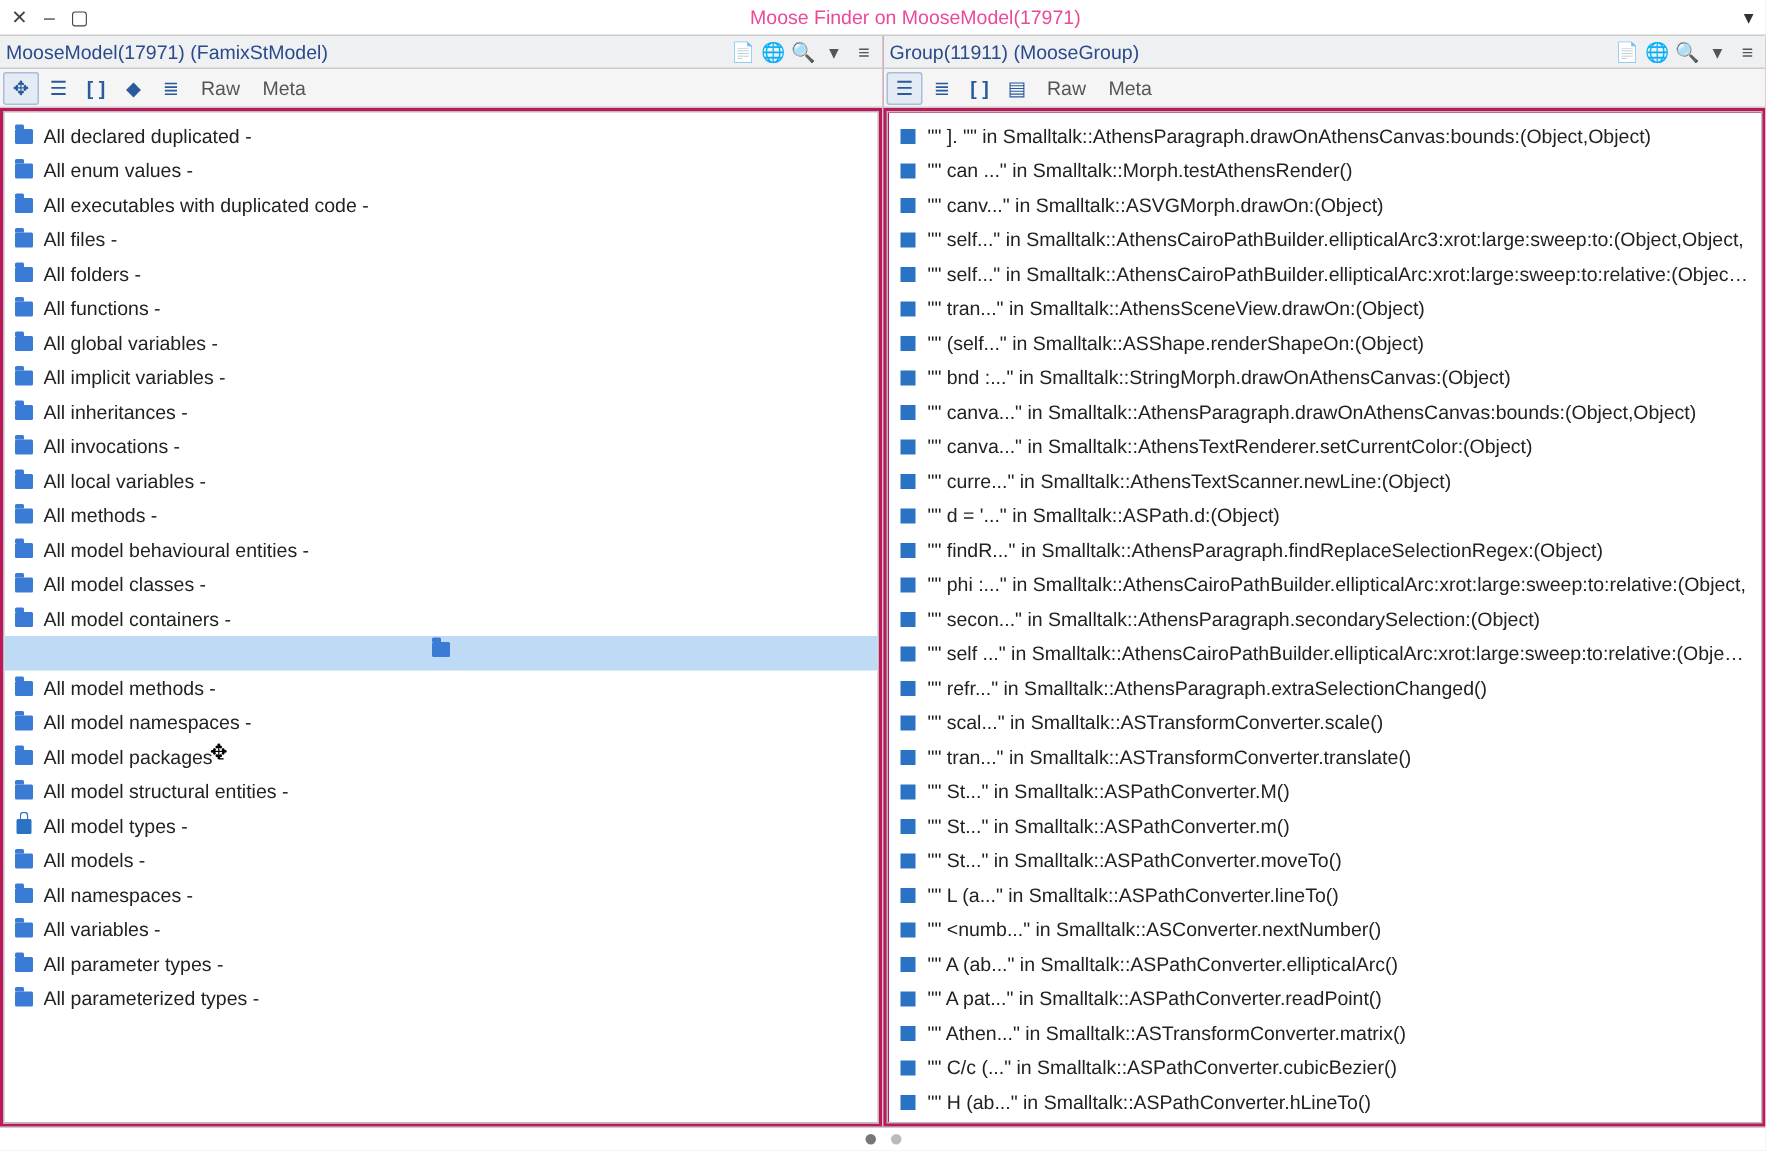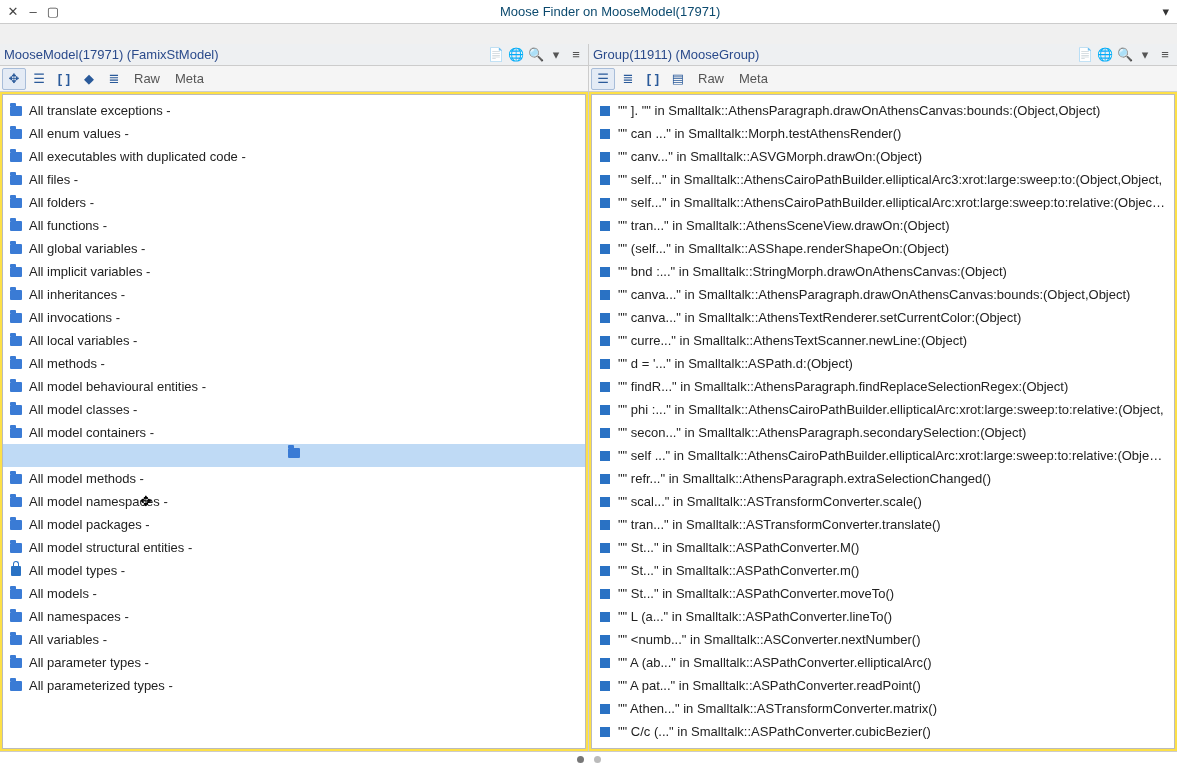"Moose Finder on MooseModel(17971)" .title { color: #0c4a6e -> #ec4899 }
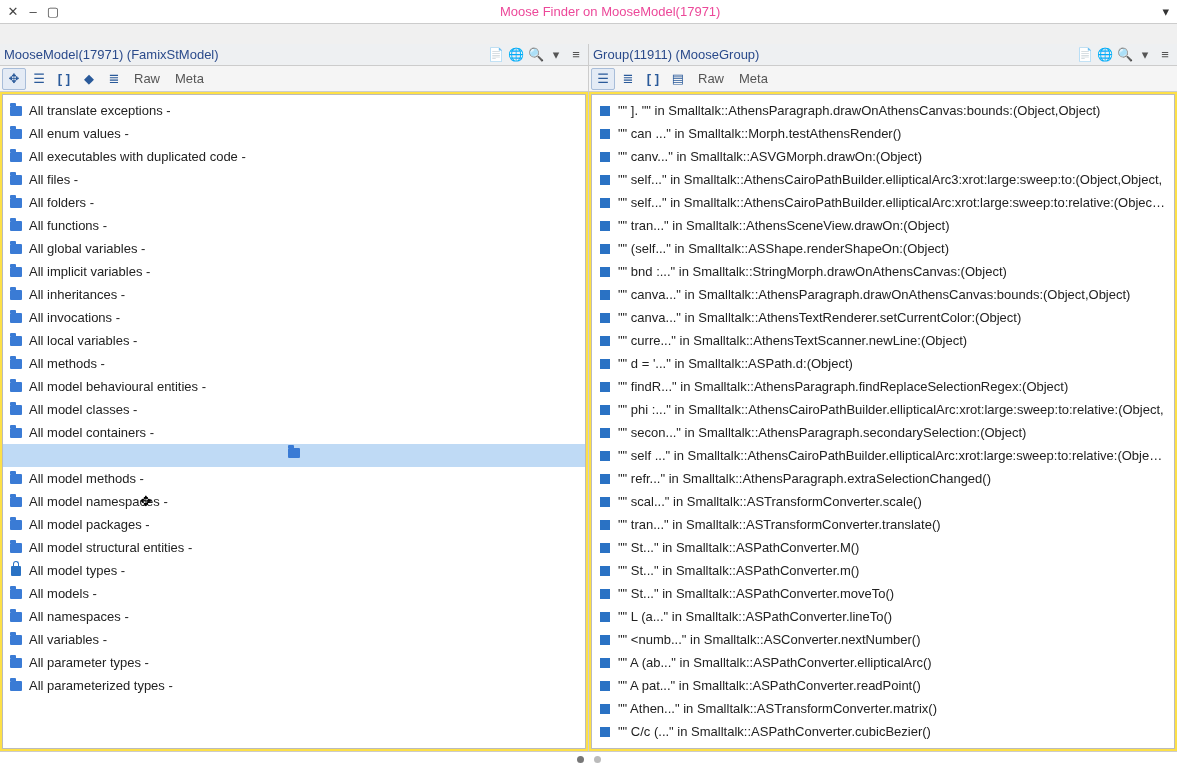"MooseModel(17971) (FamixStModel)" .pane { background: #fde047 -> #be185d; margin-top: 20px -> none }
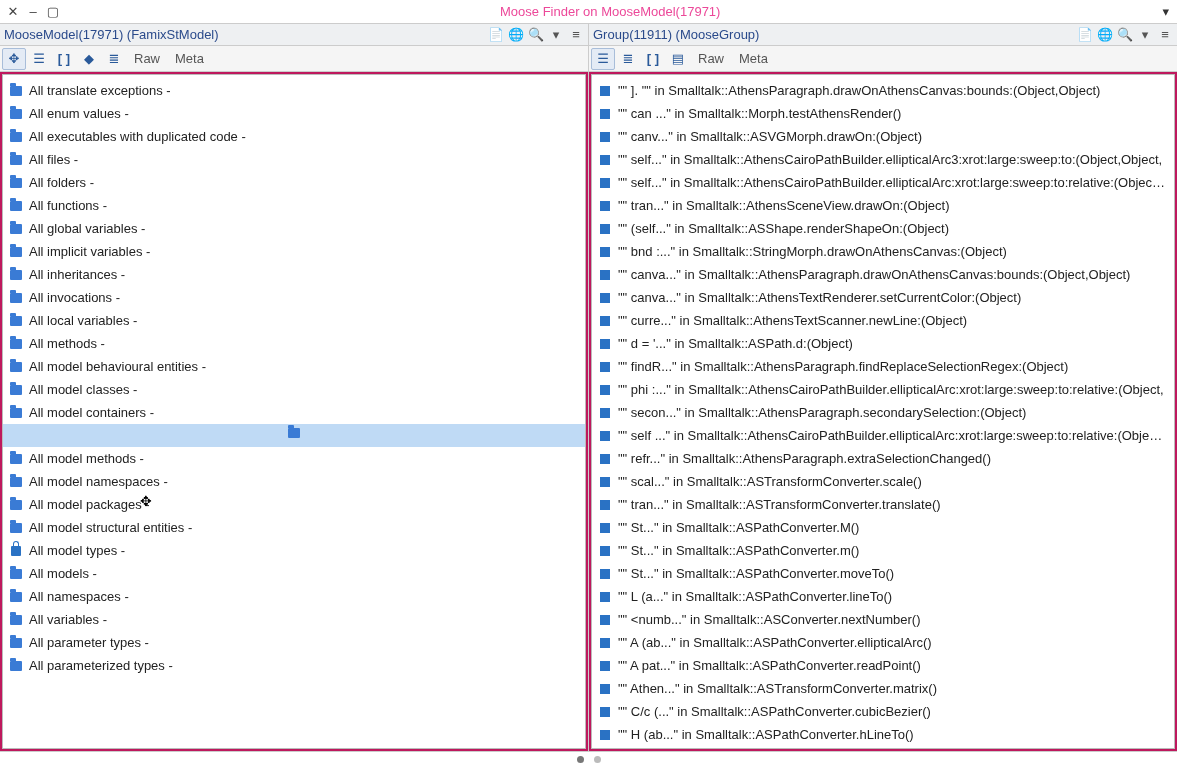"All translate exceptions -" span.txt { text: translate exceptions -> declared duplicated }
